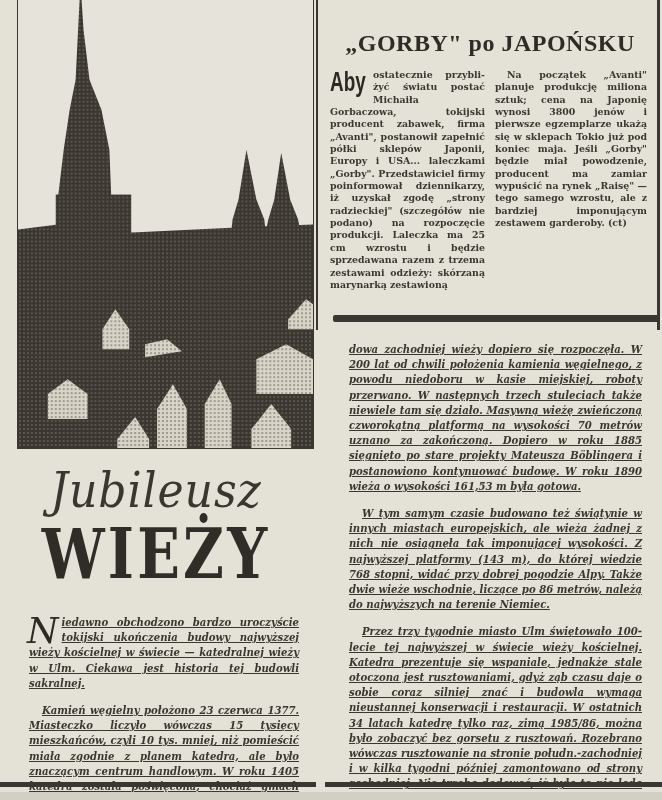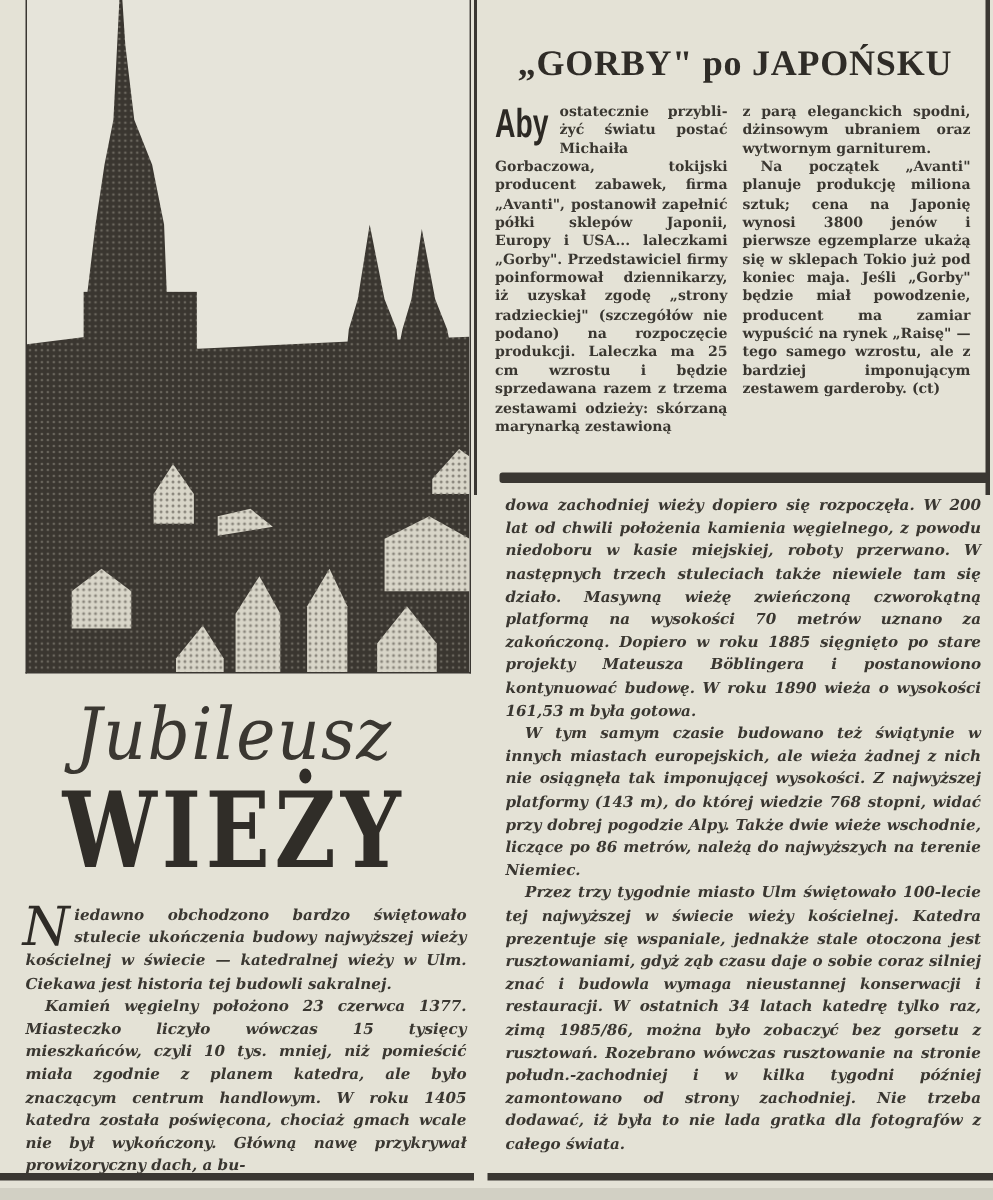"z parą eleganckich spodni, dżinsowym" p { html: <p>z parą eleganckich spodni, dżinsowym ubraniem oraz wytwornym garniturem.</p> -> none }
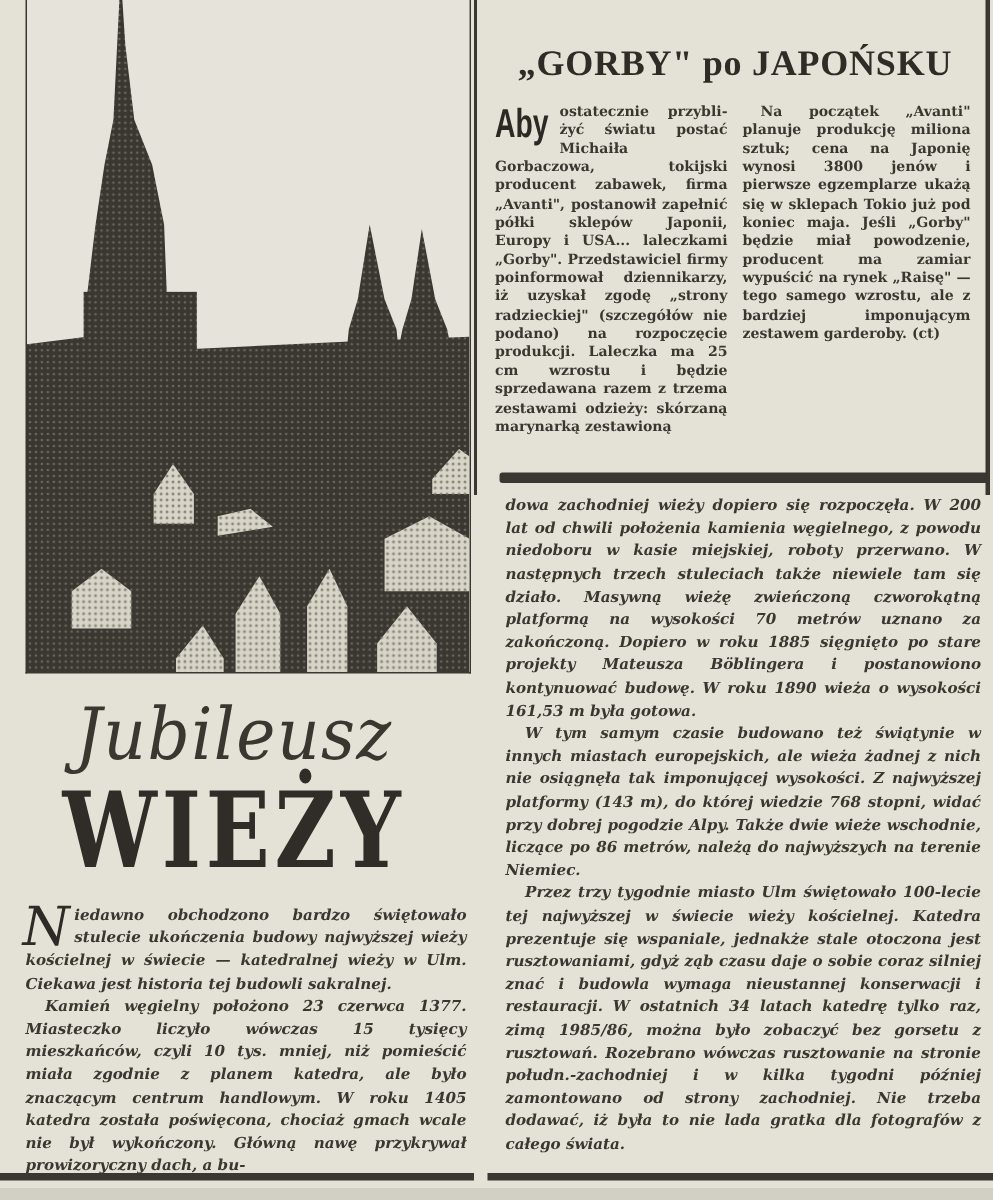"dowa zachodniej wieży dopiero się" .art p { margin: 0 -> 12px; text-decoration: none -> underline }
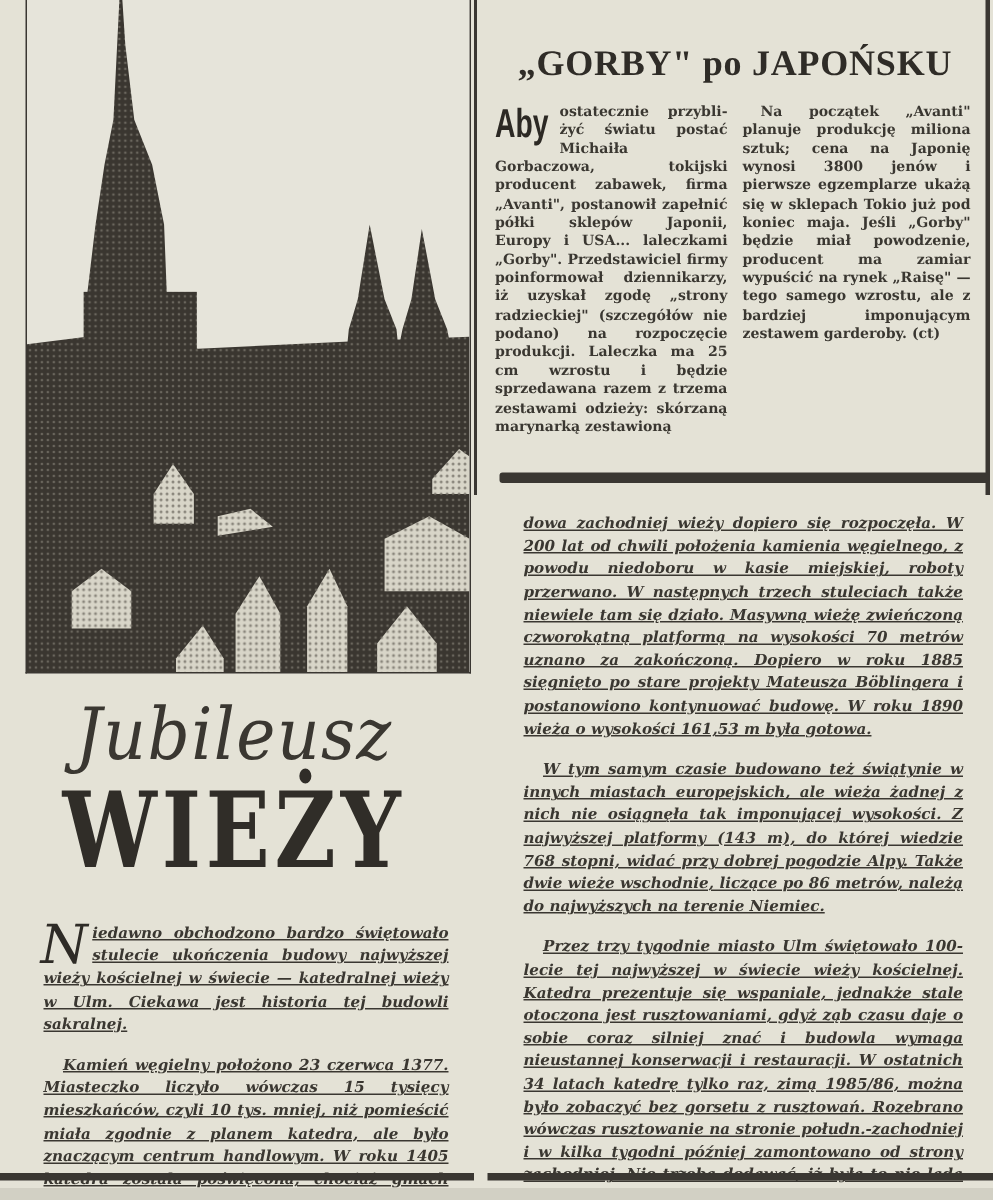"iedawno obchodzono bardzo świętowało" span { text: świętowało stulecie -> uroczyście tokijski }
